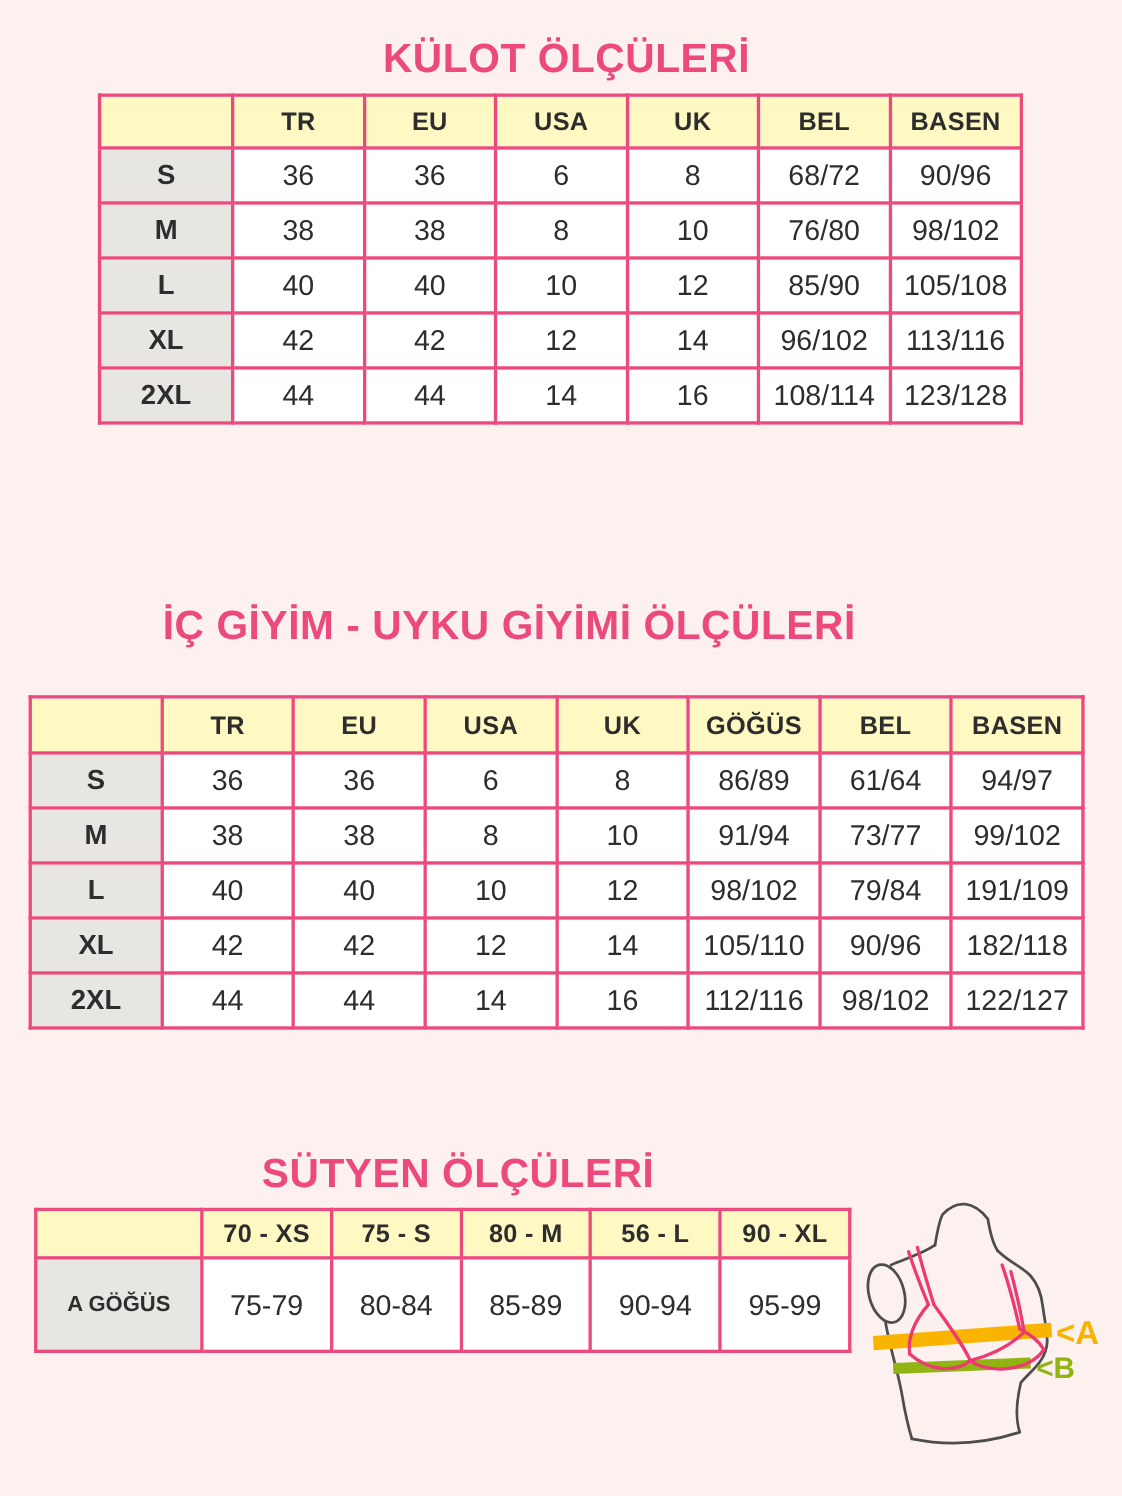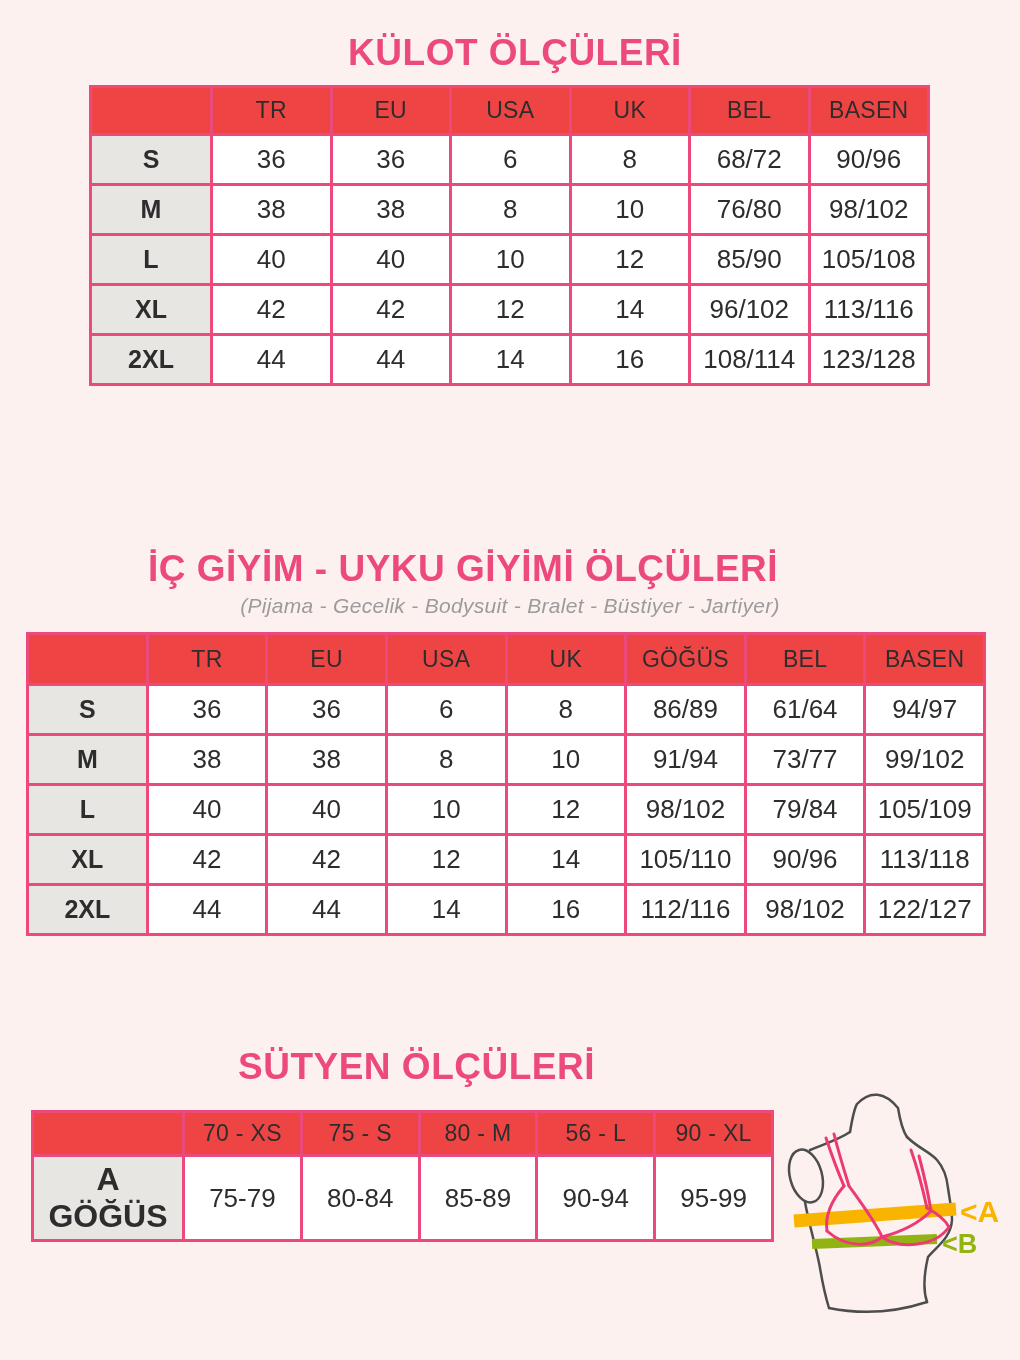"TR" th { background: #ef4444 -> #fef9c3; font-weight: 400 -> 700 }
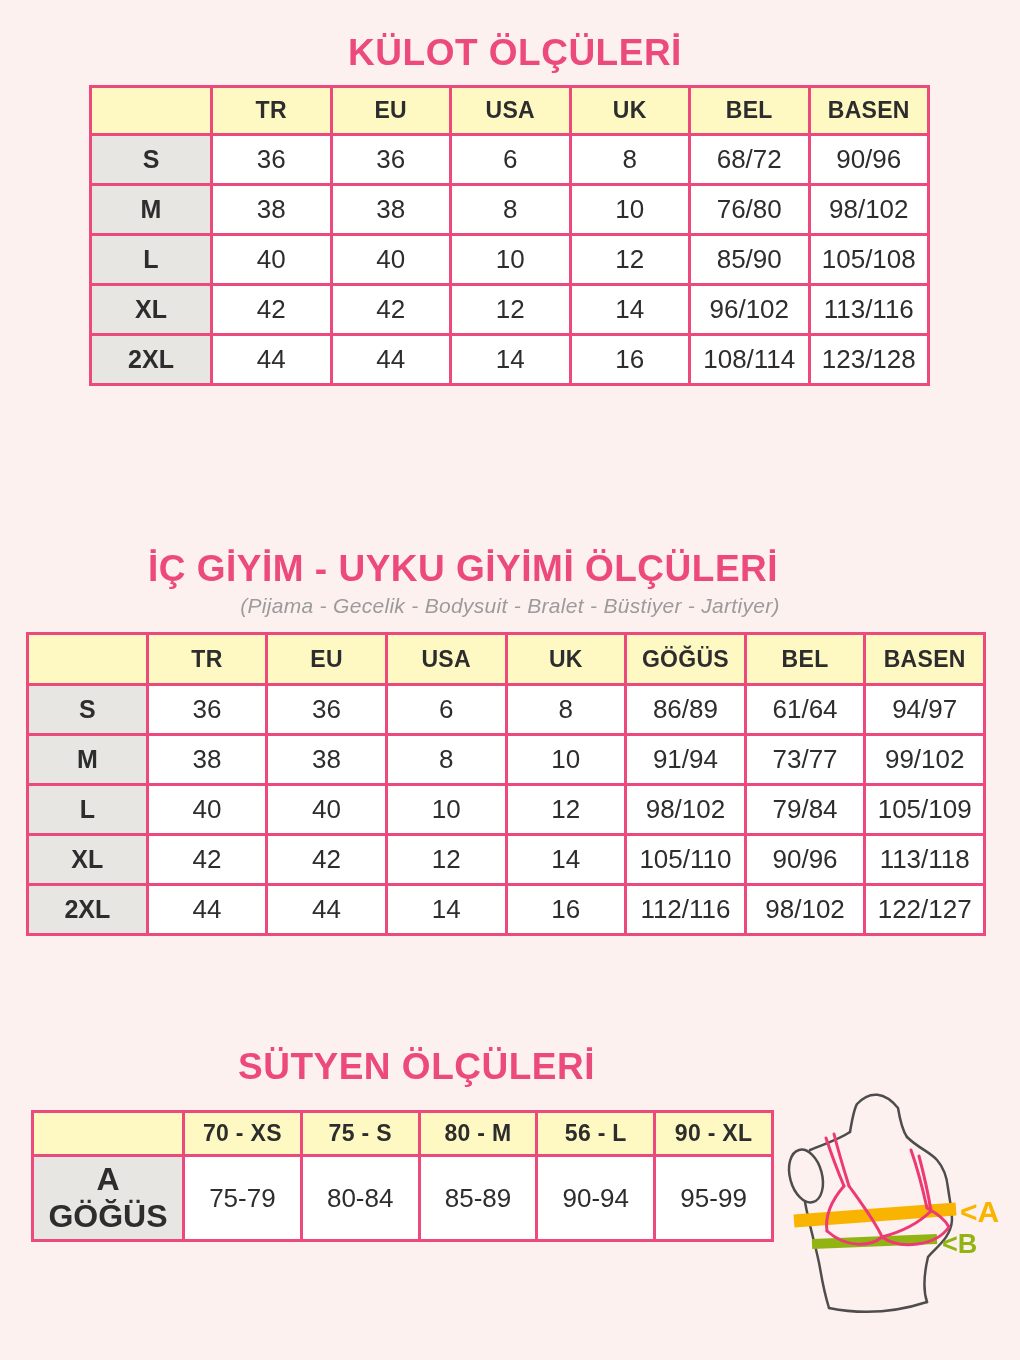"(Pijama - Gecelik - Bodysuit" p.subtitle { html: <p>(Pijama - Gecelik - Bodysuit - Bralet - Büstiyer - Jartiyer)</p> -> none }
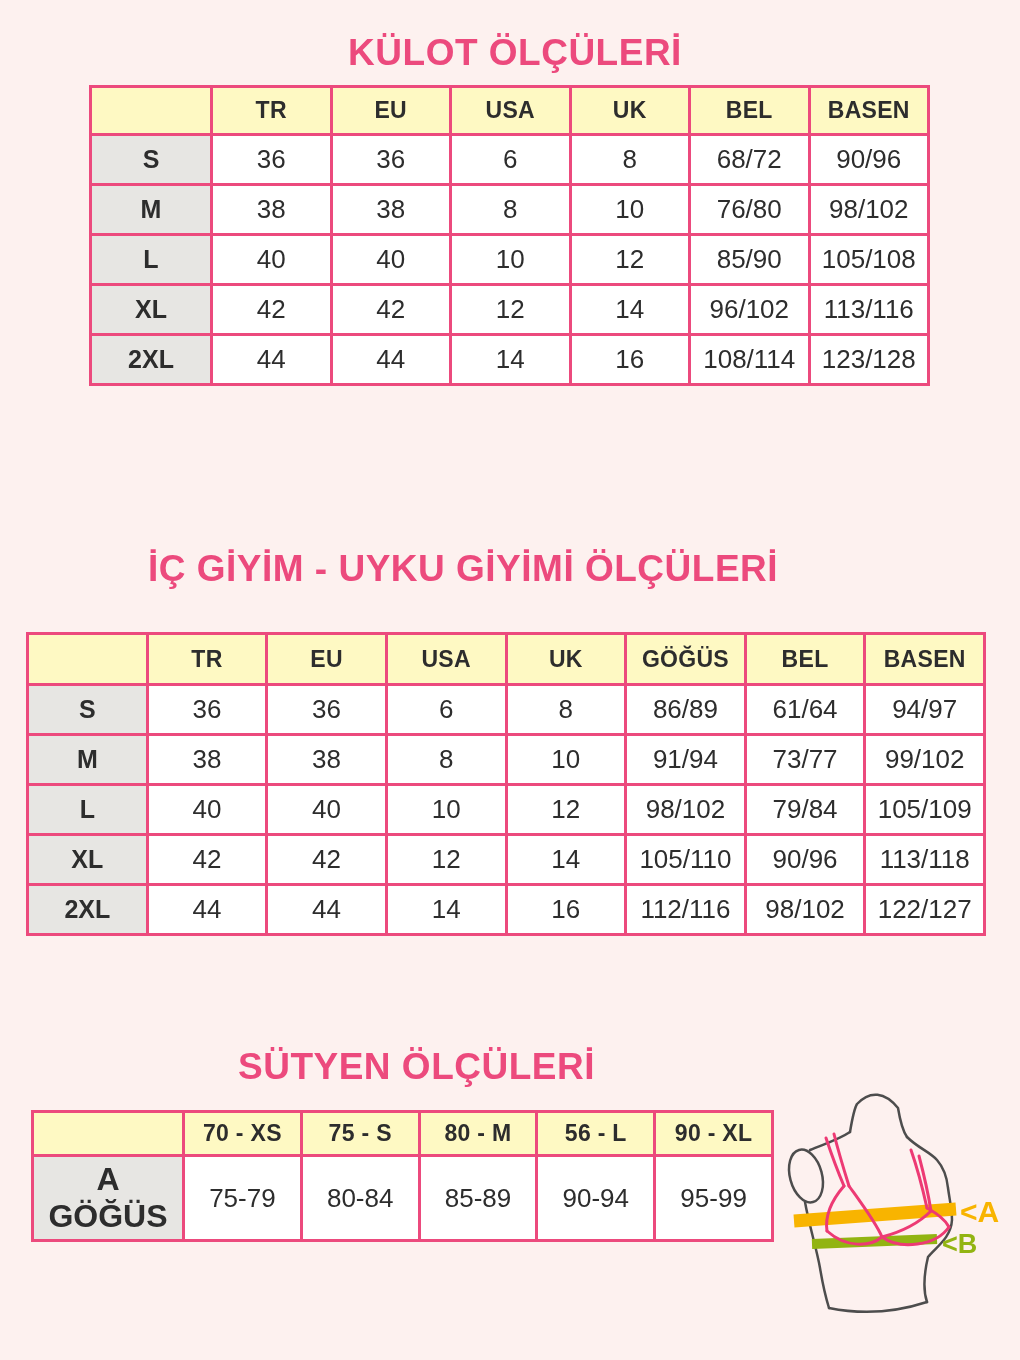"105/109" td { text: 105/109 -> 191/109 }
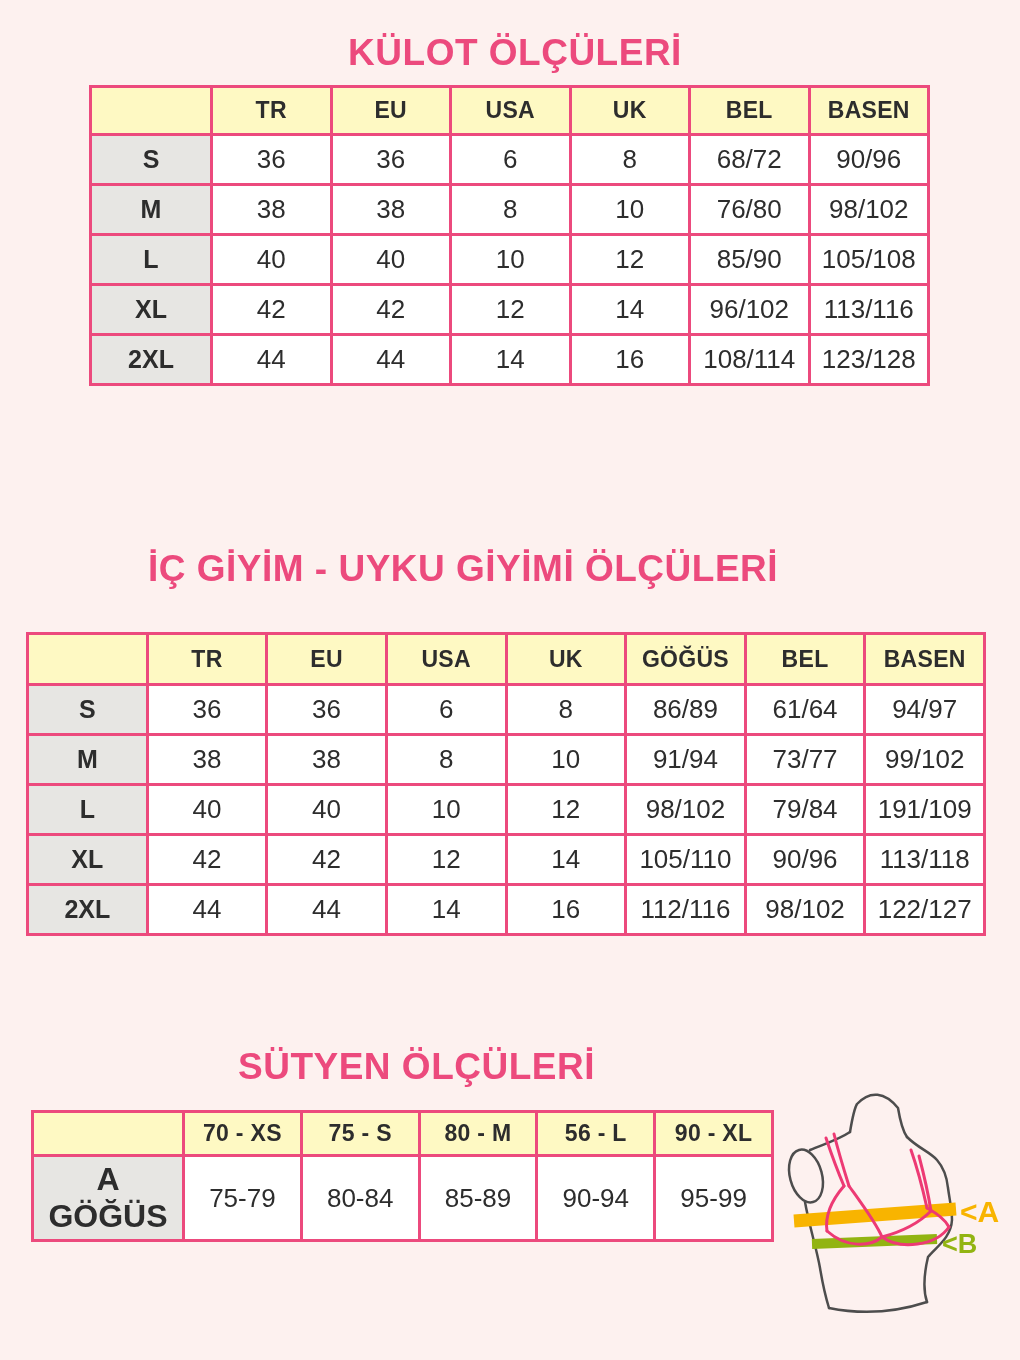"113/118" td { text: 113/118 -> 182/118 }
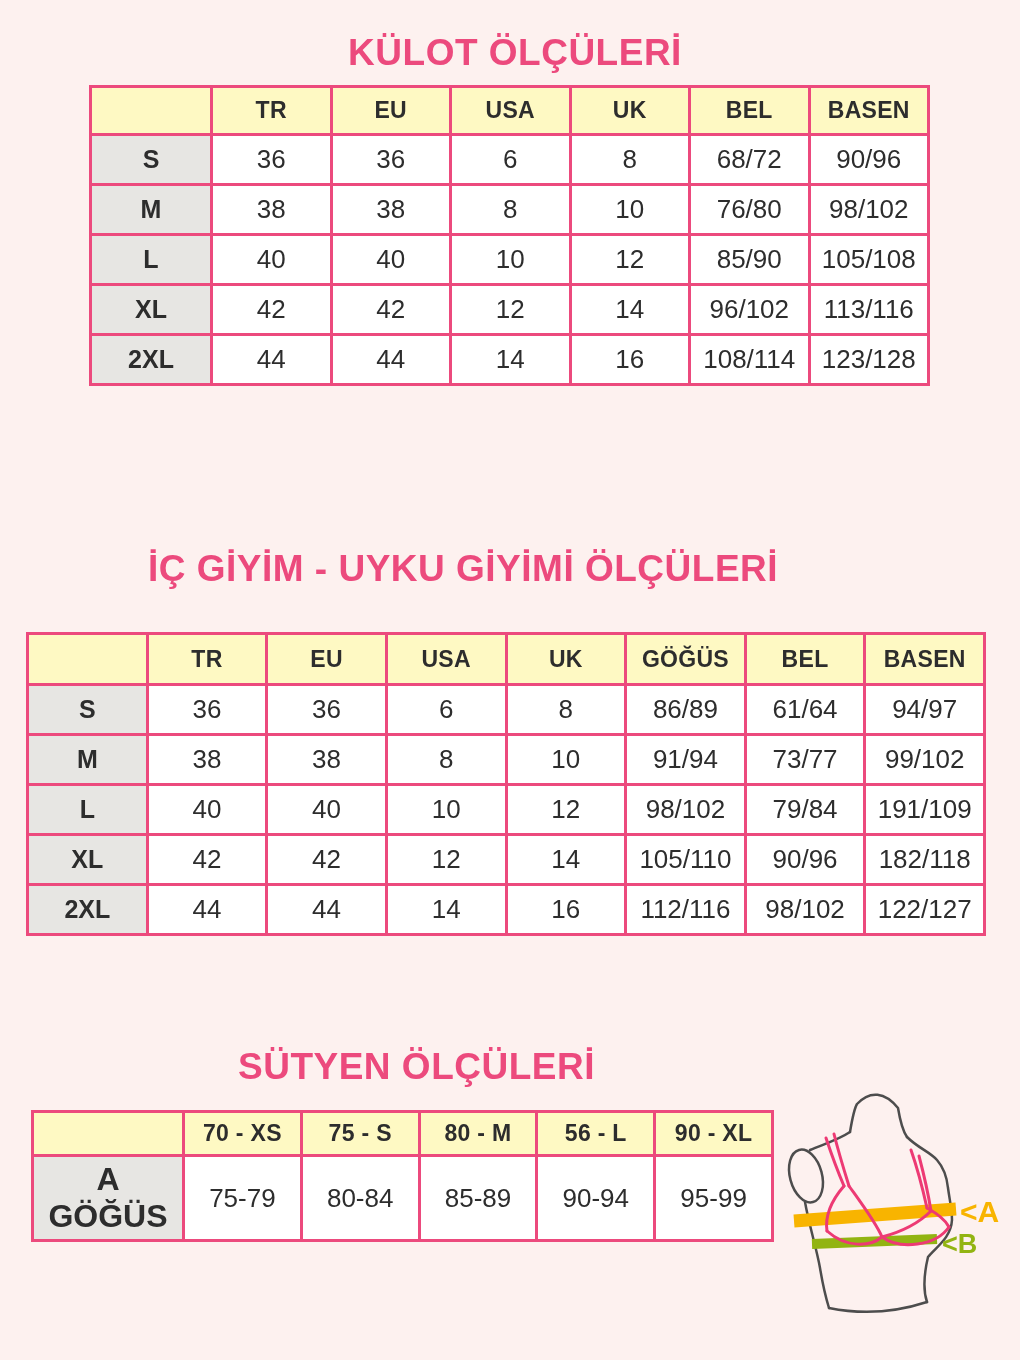"70 - XS" #sutyen-table { margin-top: 12px -> none }
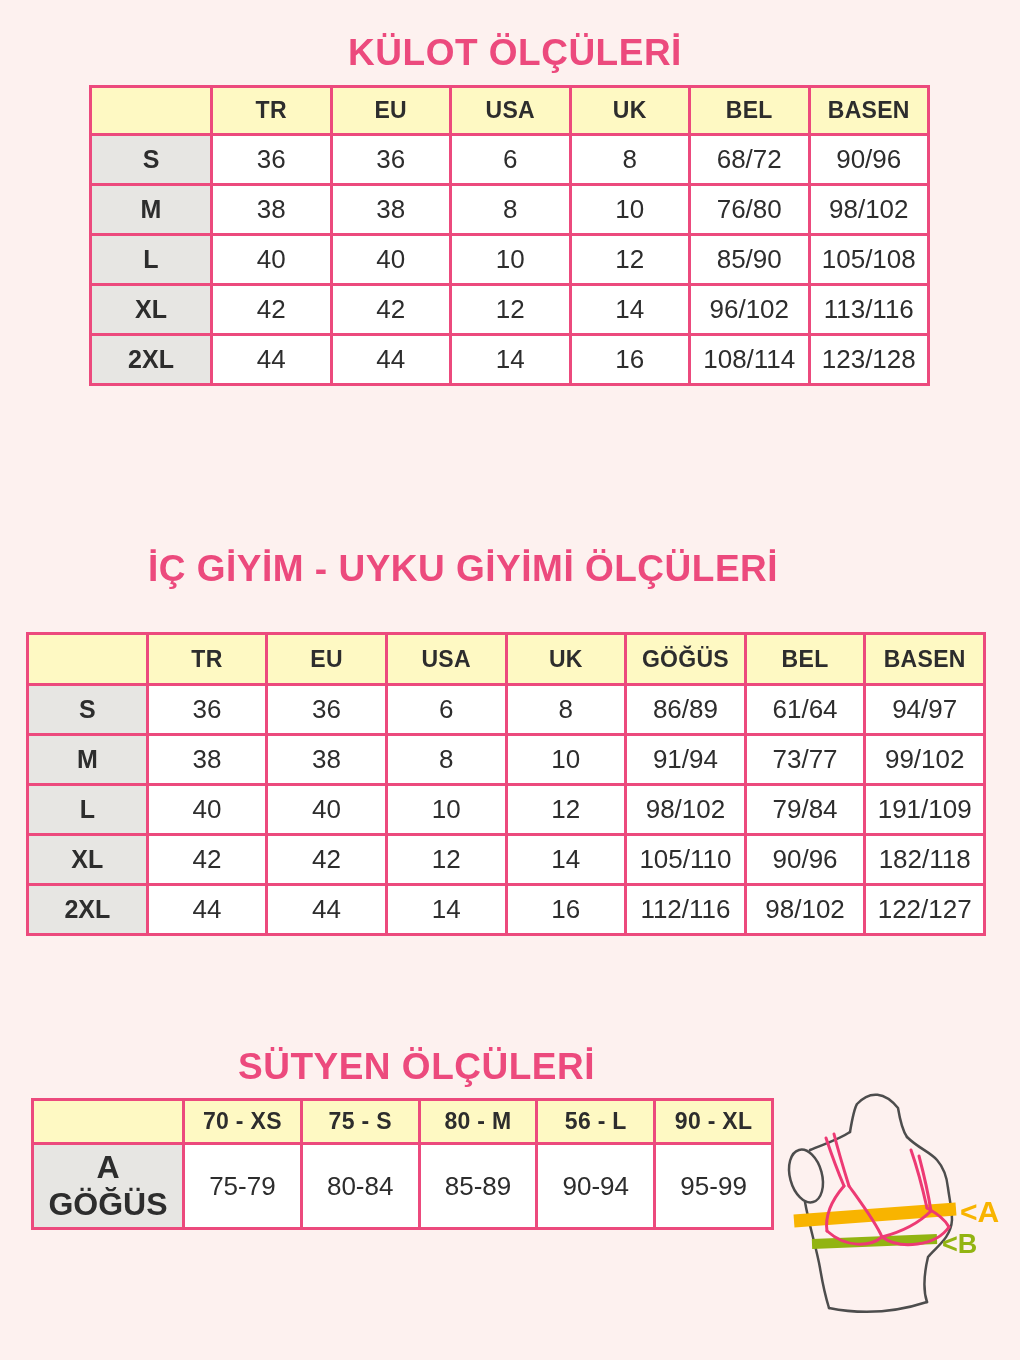"A GÖĞÜS" #sutyen-table td.label { font-size: 32px -> 20px }
